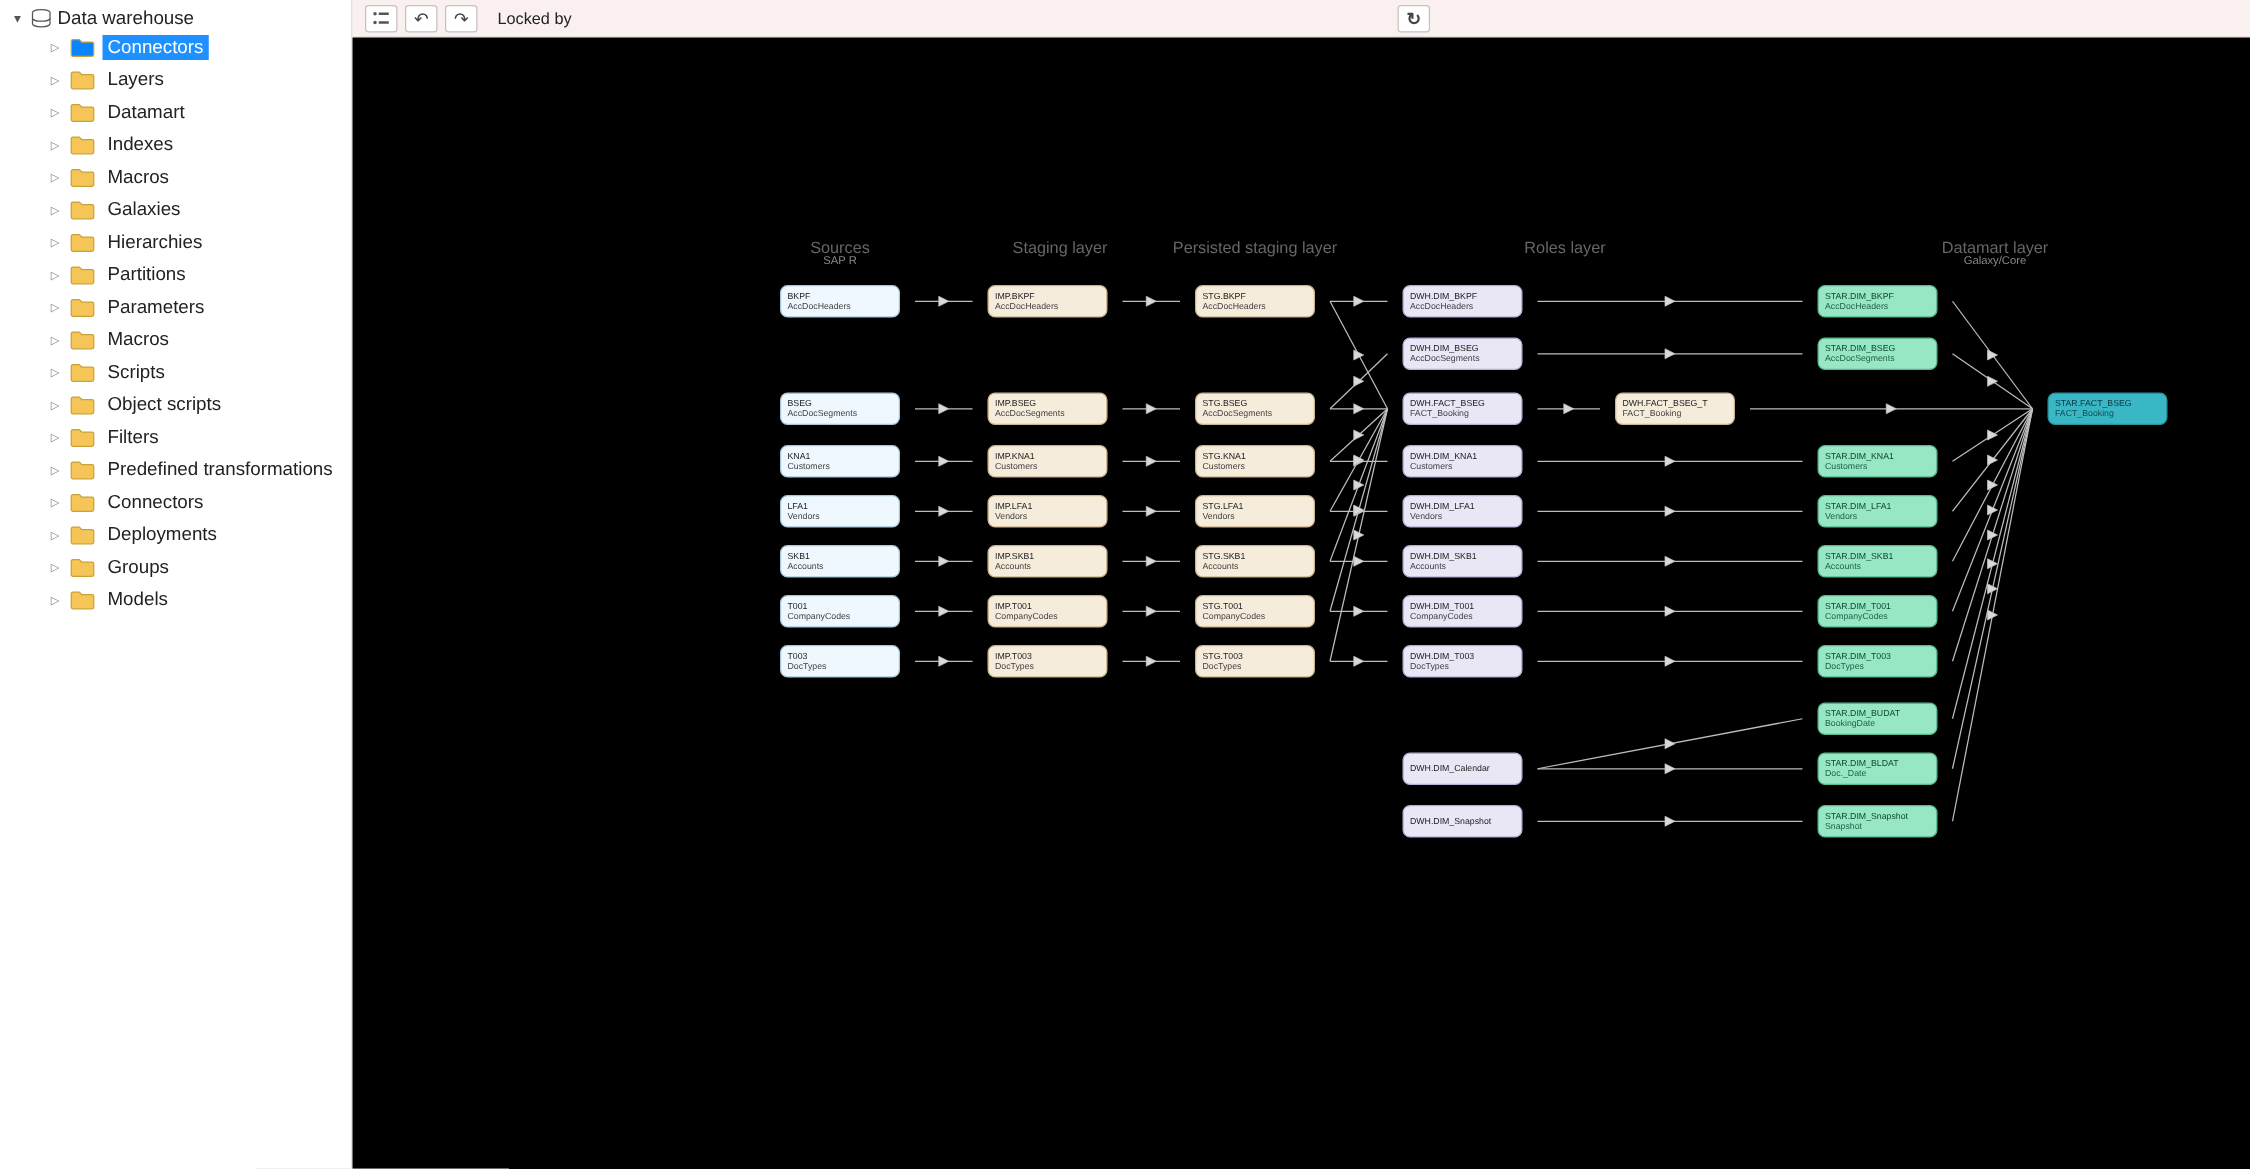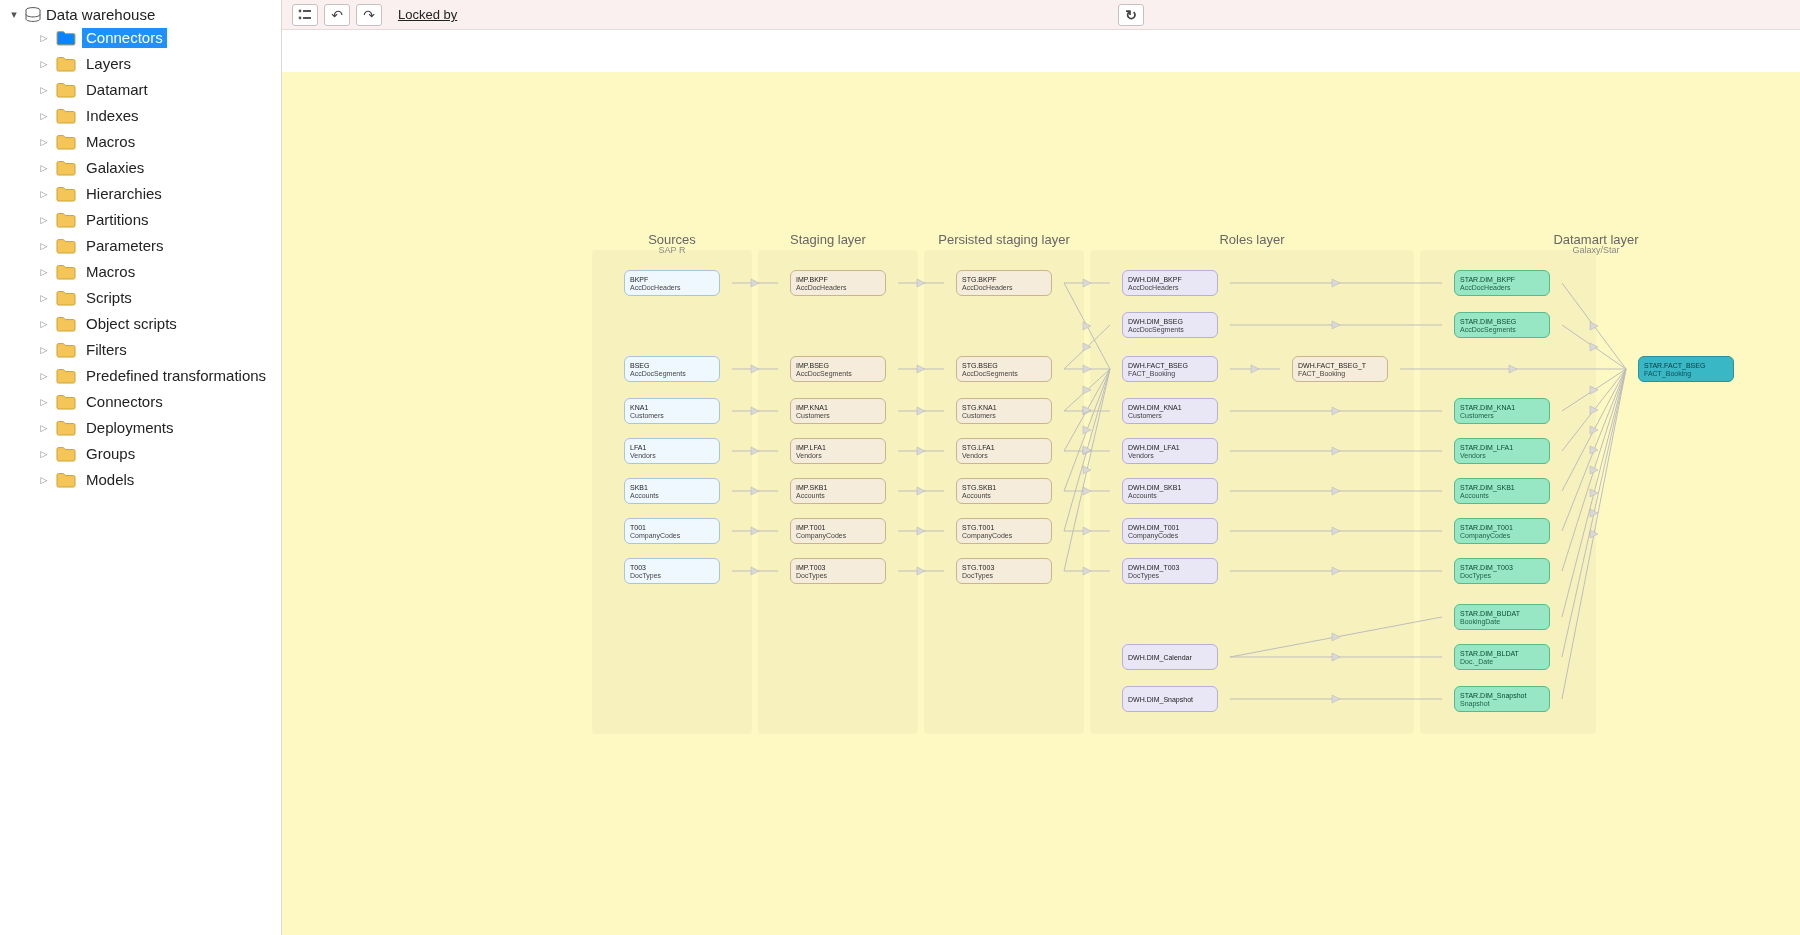"Locked by" .toolbar .locked { text-decoration: underline -> none }
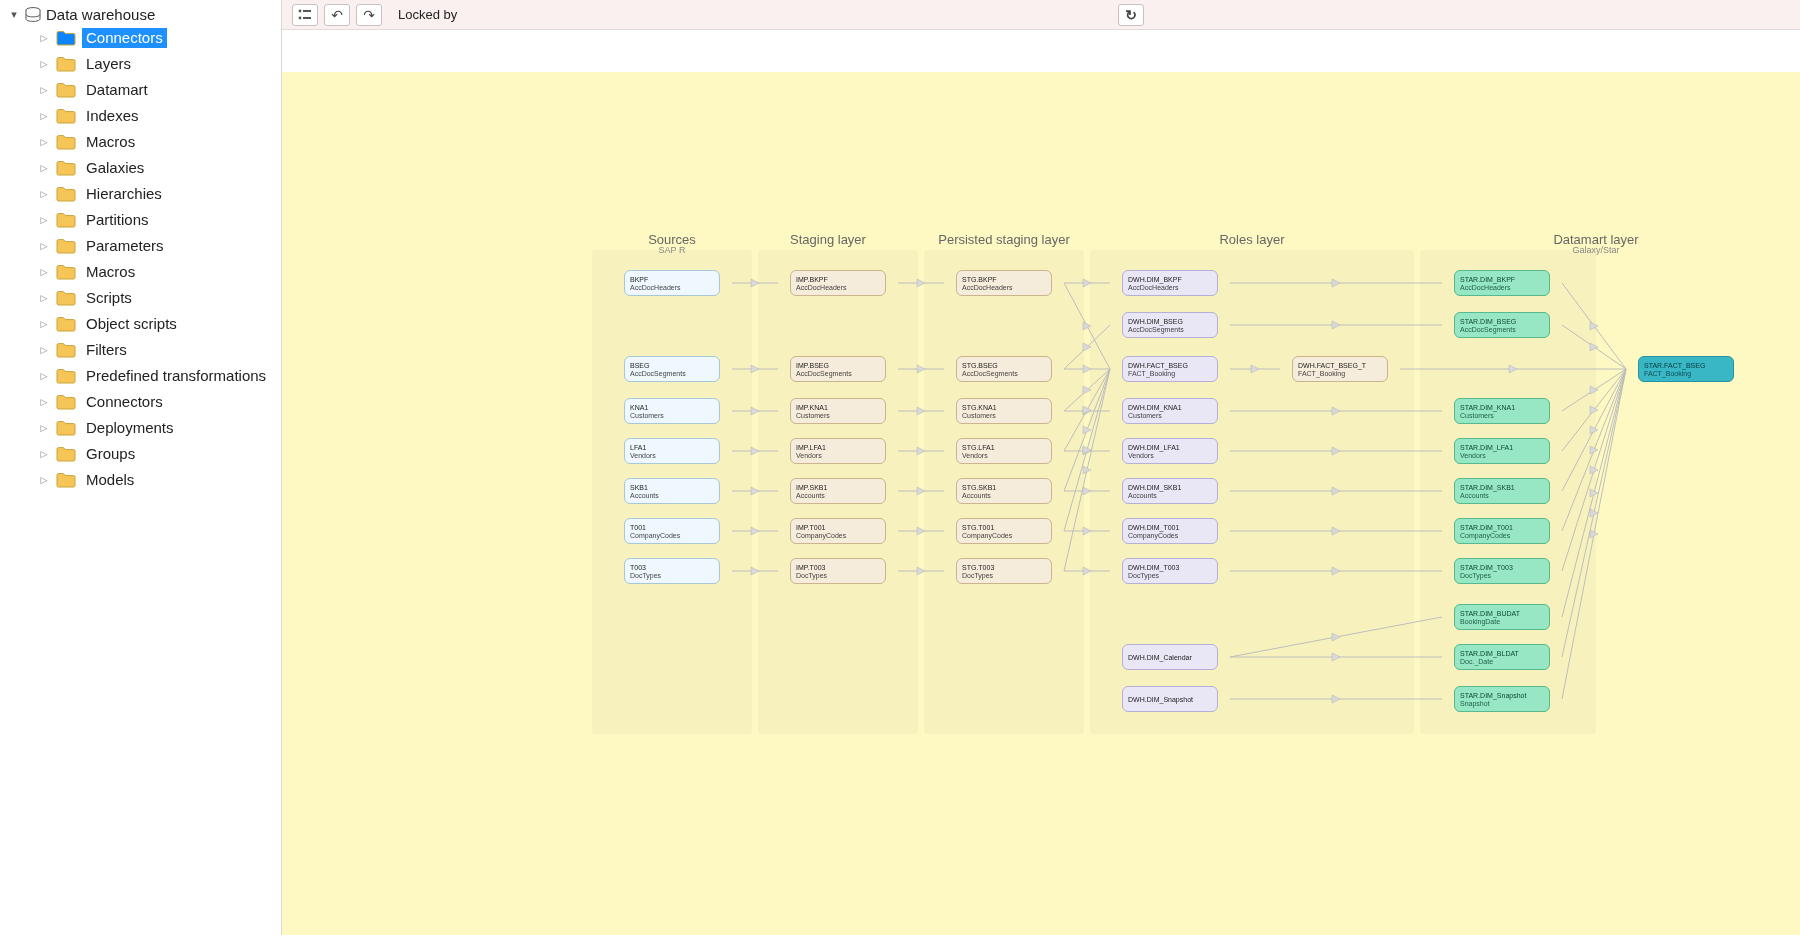"Sources" .canvas { background: #fef9c3 -> #000000; margin-top: 42px -> none }
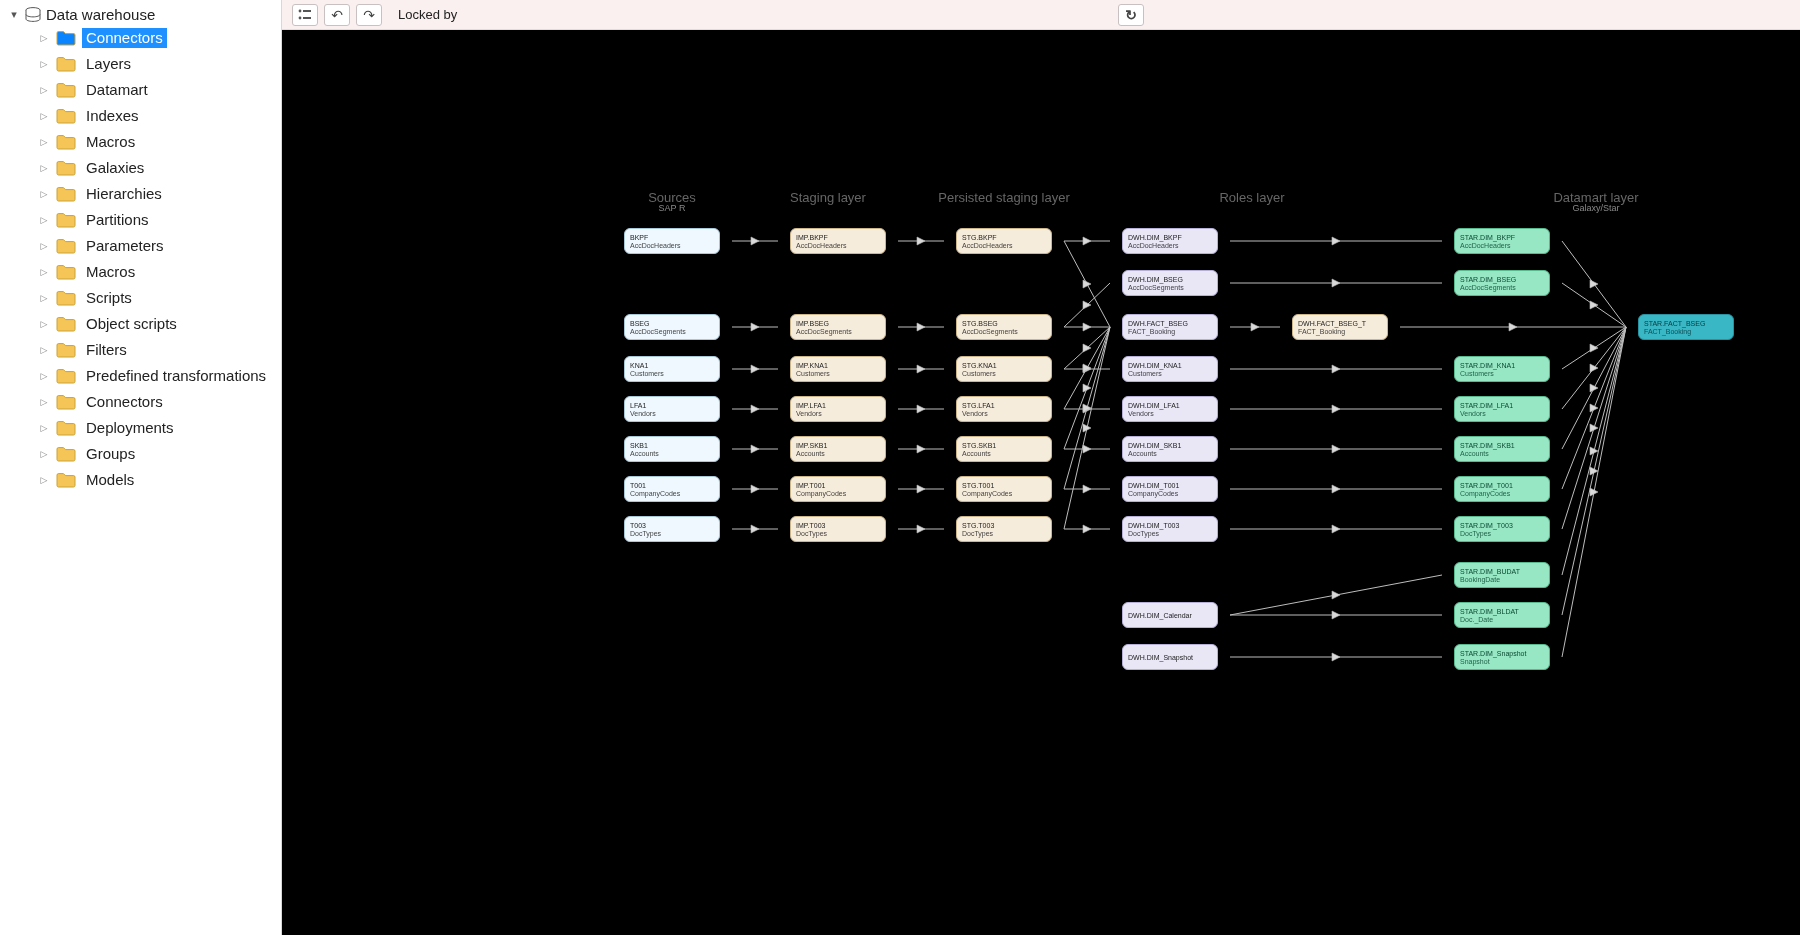"Staging layer" div.col-header { left: 156px -> 176px }
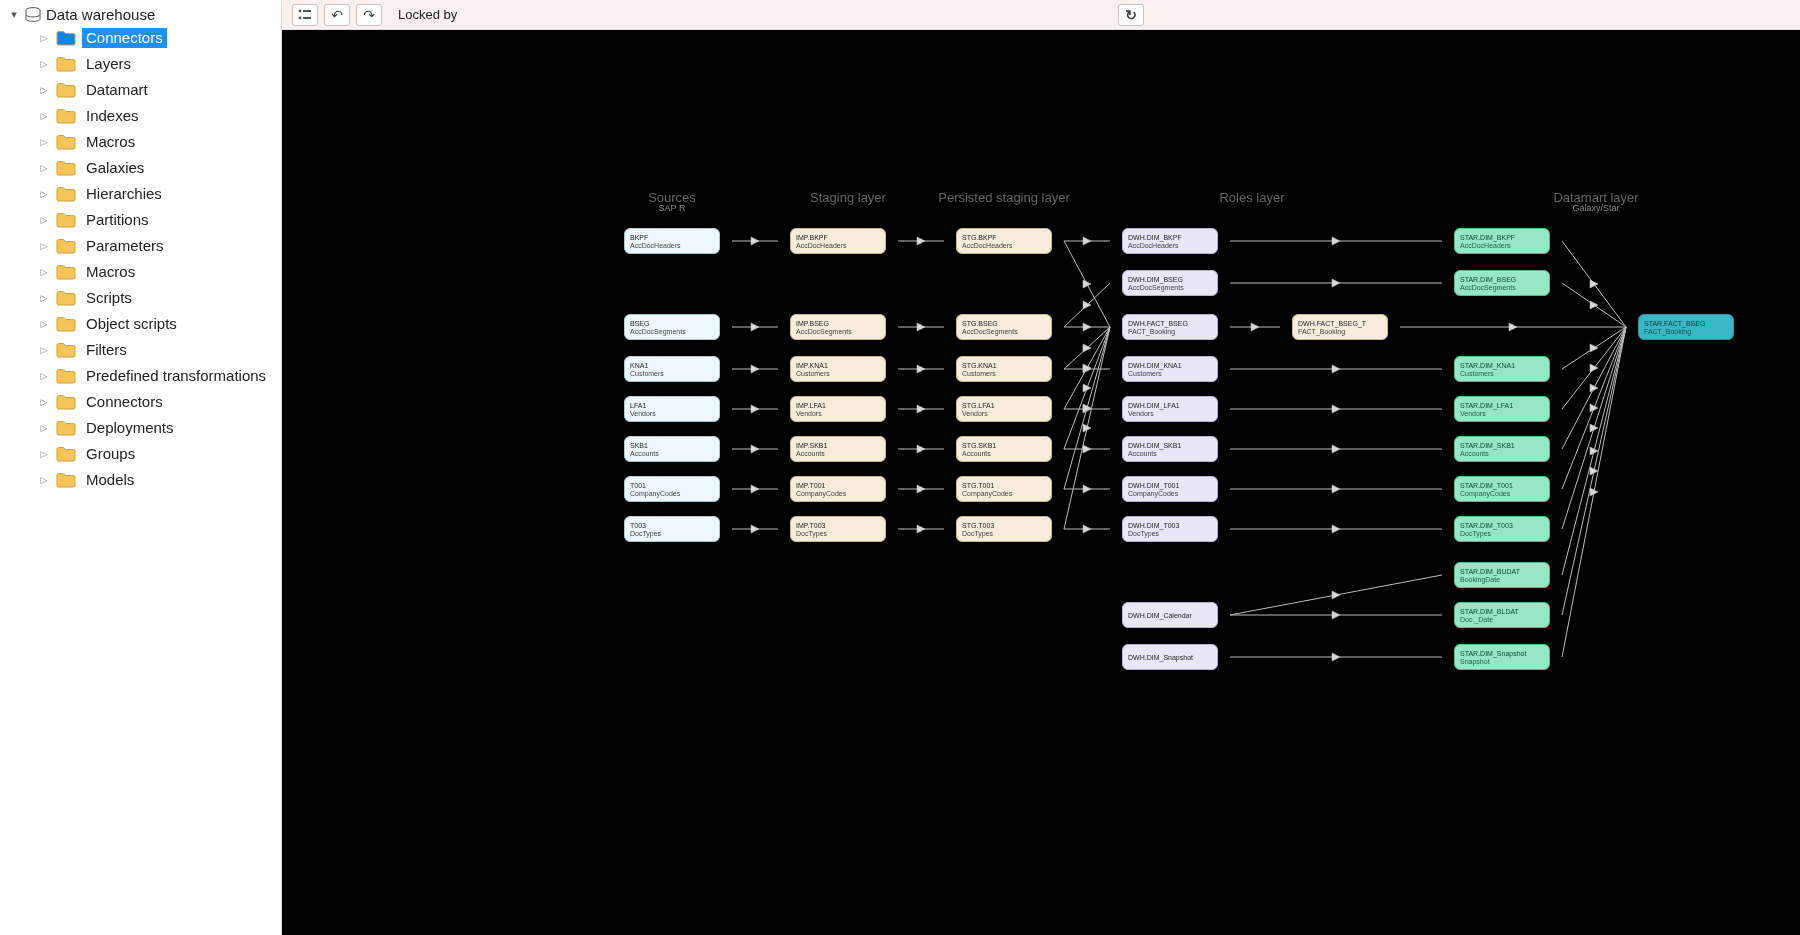"Galaxy/Star" span.col-sub { text: Galaxy/Star -> Galaxy/Core }
